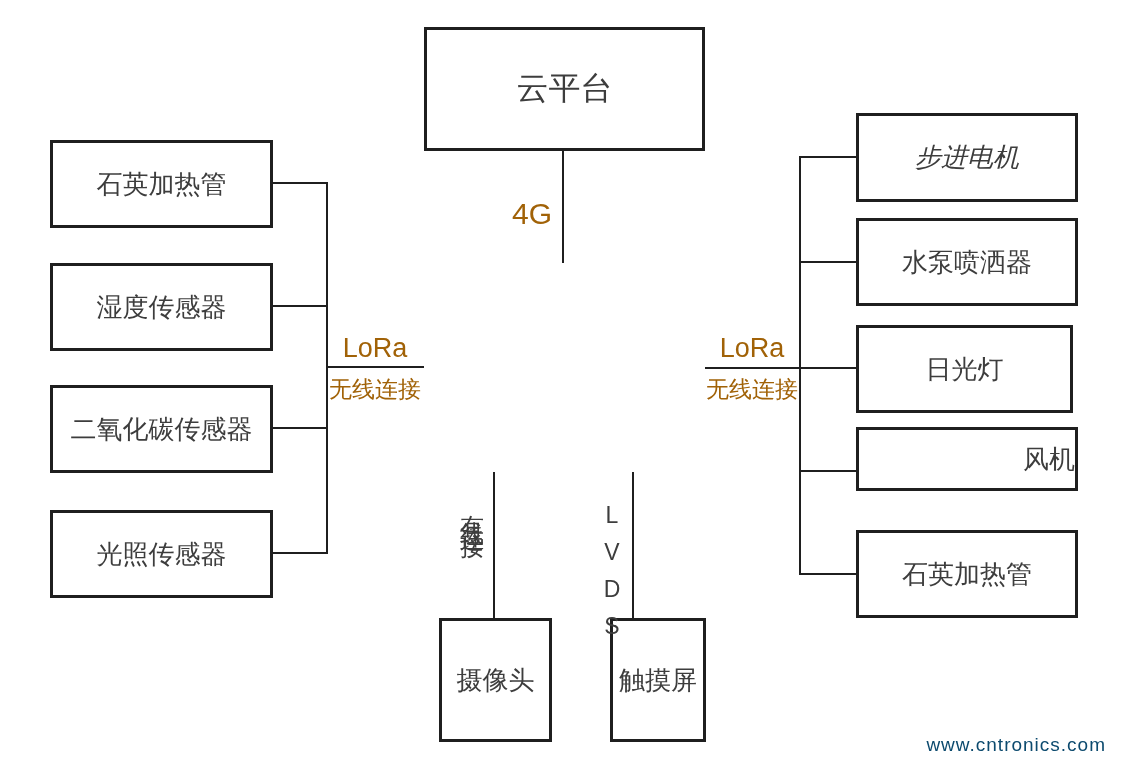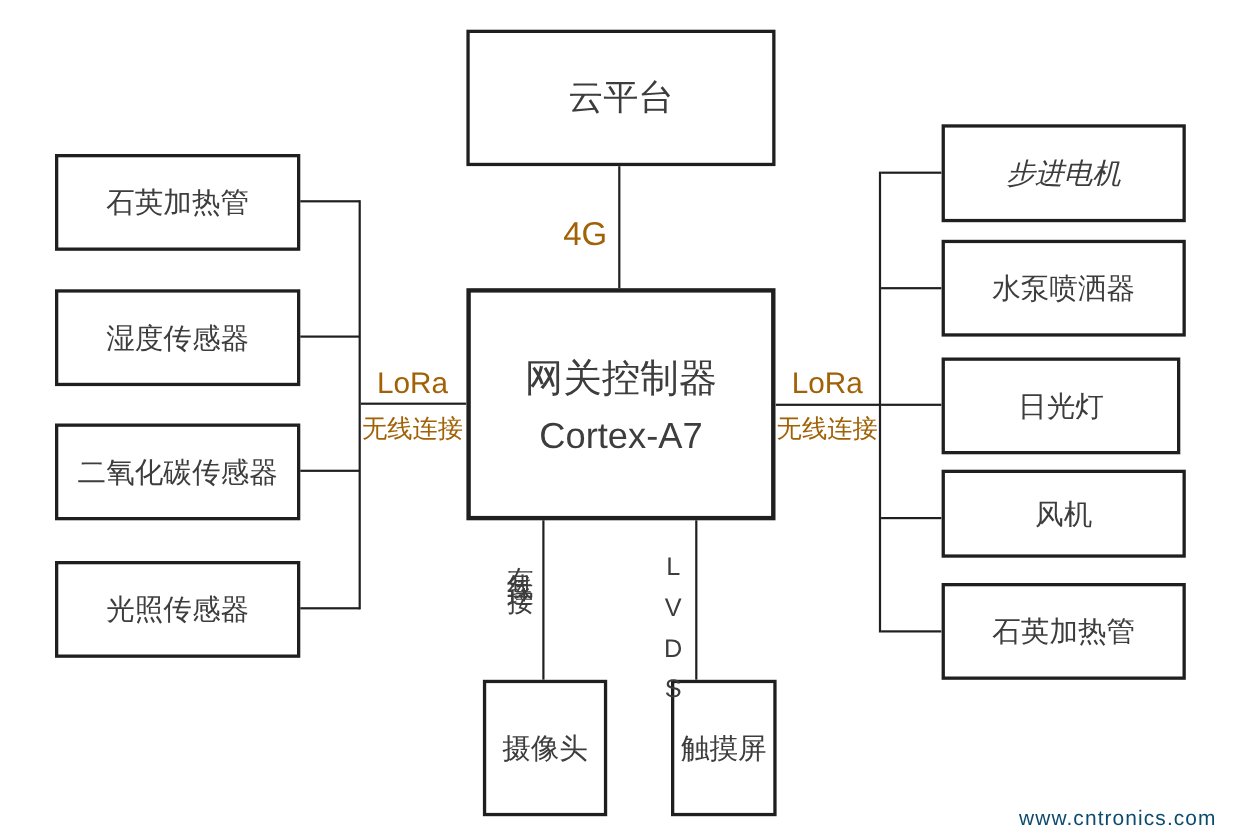"网关控制器" div.box { html: <div> <div>网关控制器</div> <div>Cortex-A7</div> </div> -> none }
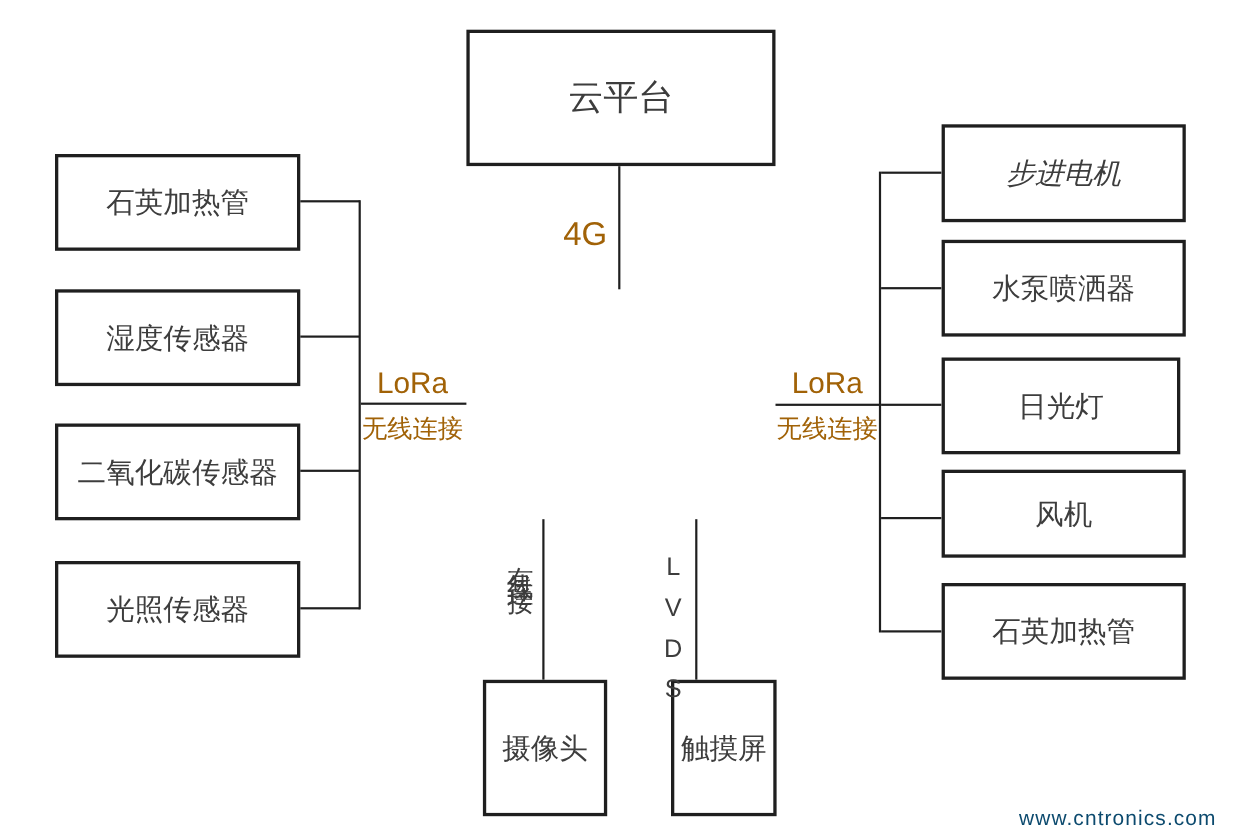"风机" div.box { height: 80px -> 64px; justify-content: none -> flex-end }
